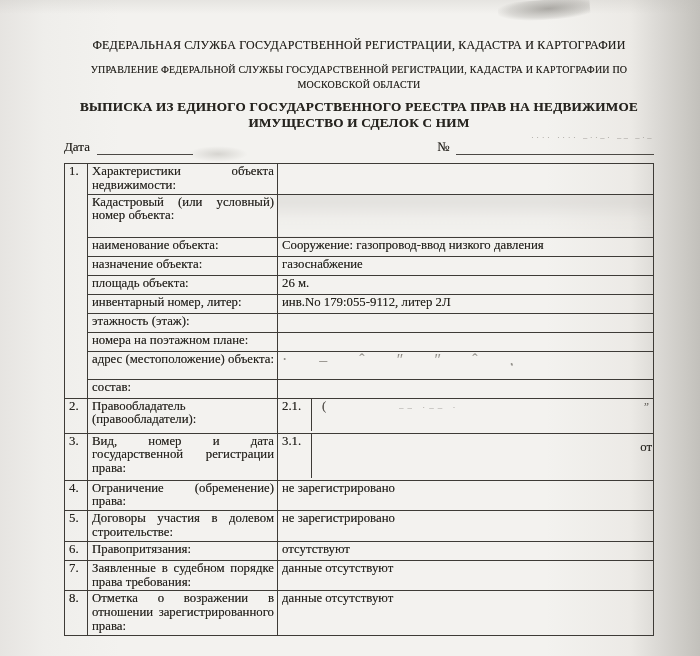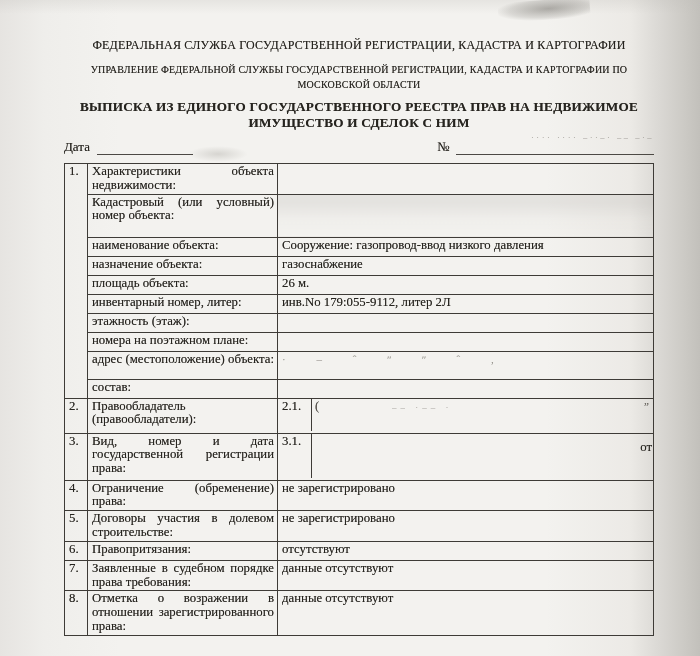"· – ˆ ʺ ʺ" .adr-marks { font-size: 11px -> 16px }
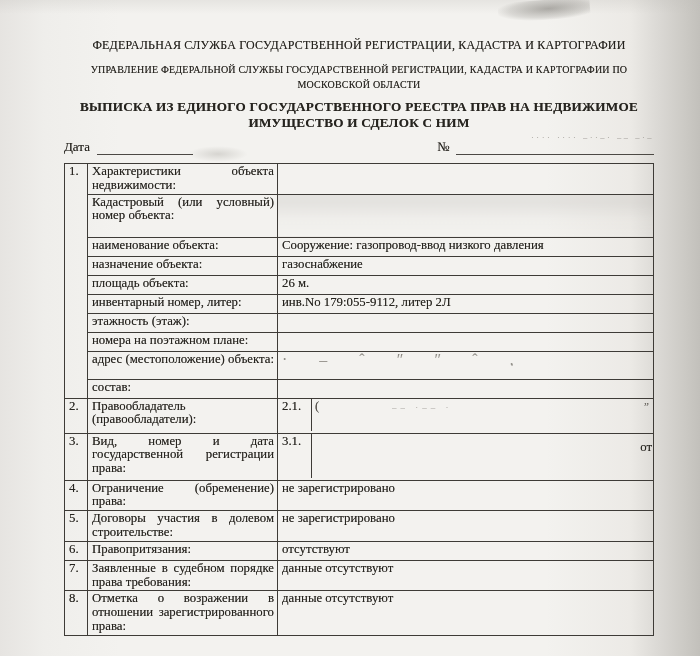"2.1." .valflex { gap: none -> 7px }
